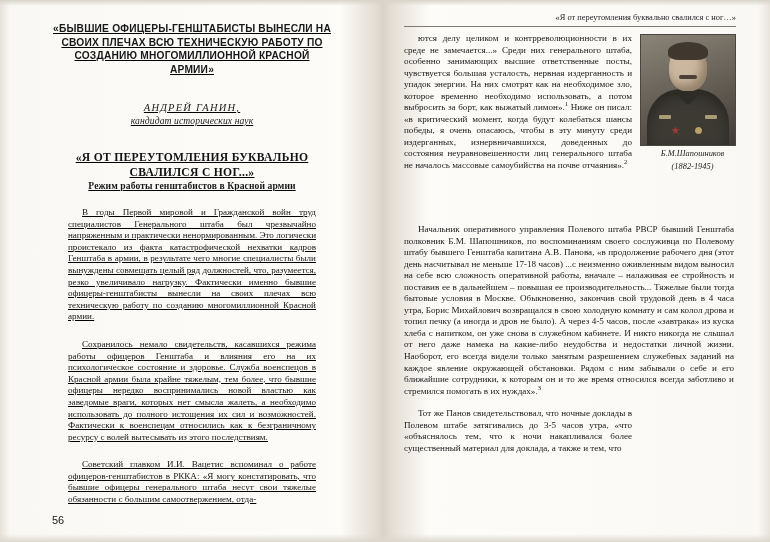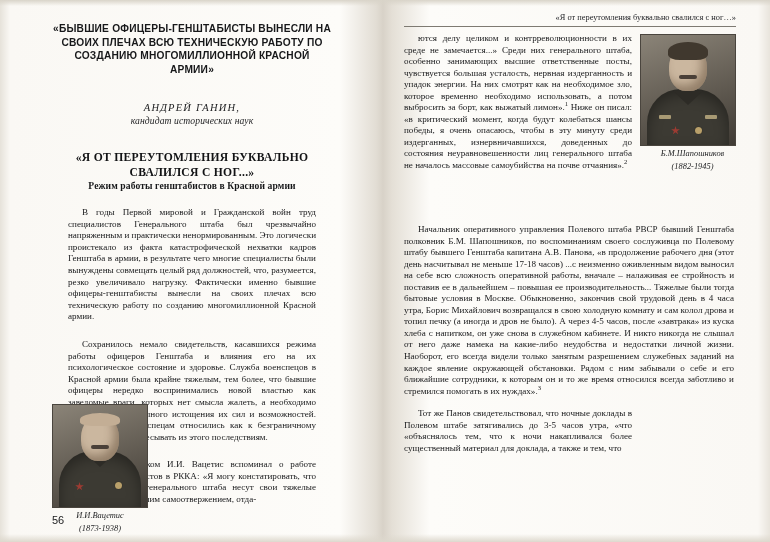"«БЫВШИЕ ОФИЦЕРЫ-ГЕНШТАБИСТЫ ВЫНЕСЛИ НА" .left-inner { text-decoration: none -> underline }
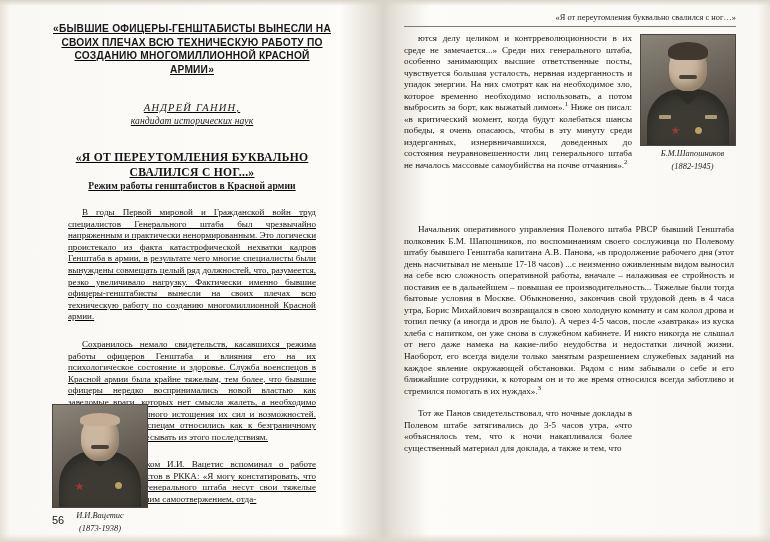"И.И.Вацетис" div.fig-left { html: <div> <div> <div></div> <div></div> <div></div> <div></div> <div></div> <div></div> <div></div> <div></div> </div> <div>И.И.Вацетис</div> <div>(1873-1938)</div> </div> -> none }
